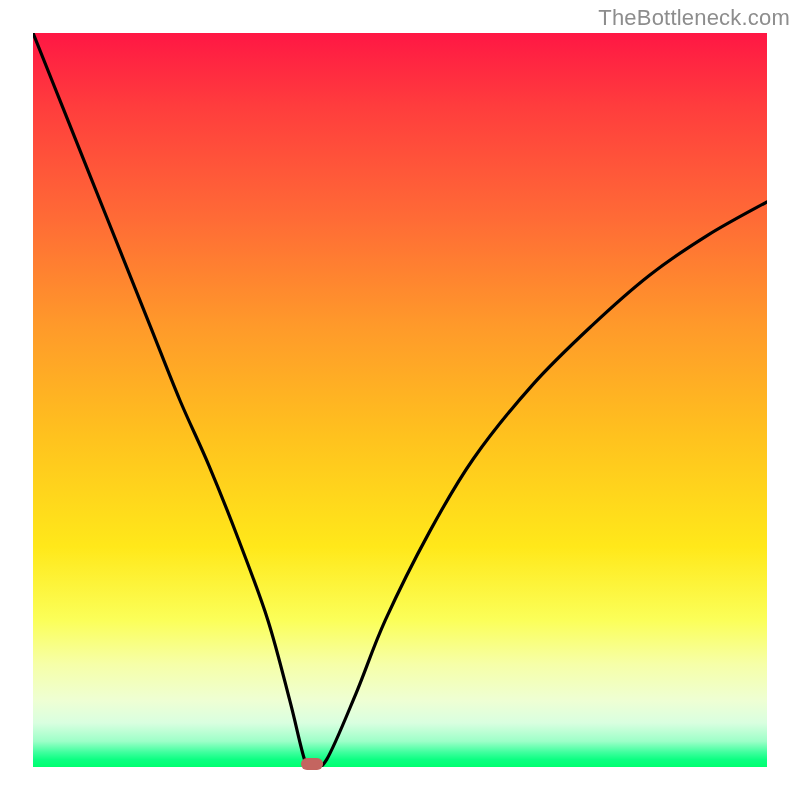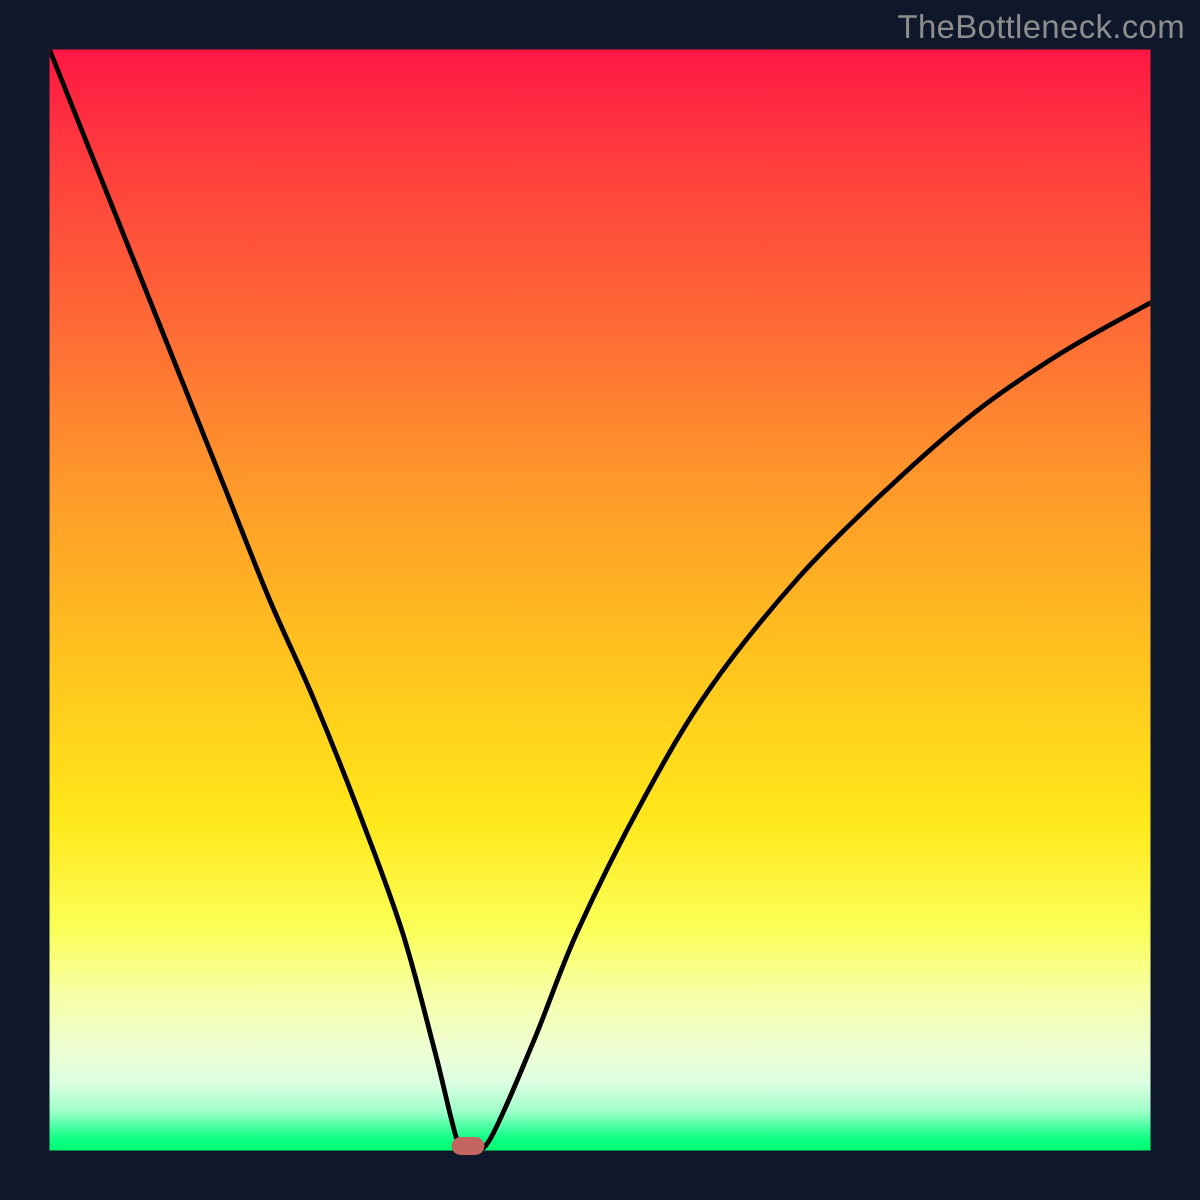"TheBottleneck.com" .frame { background: #0f172a -> #ffffff }
